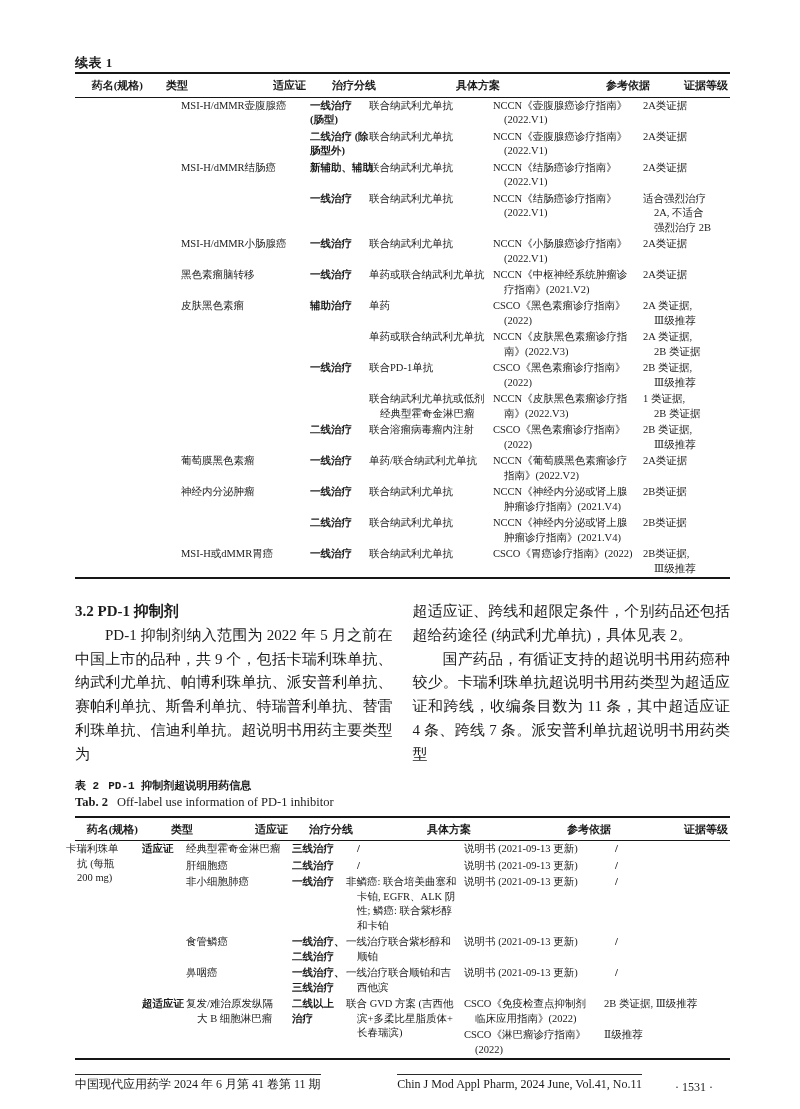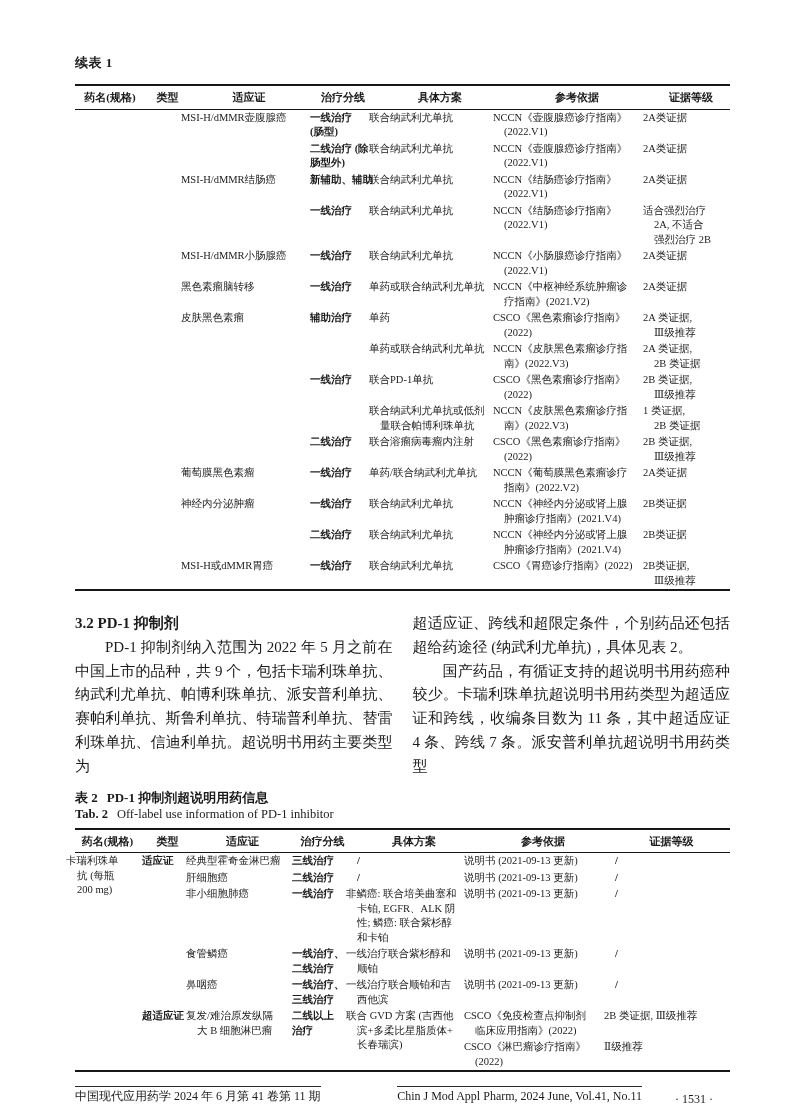"续表 1" .cont-label { margin-bottom: 12px -> 0 }
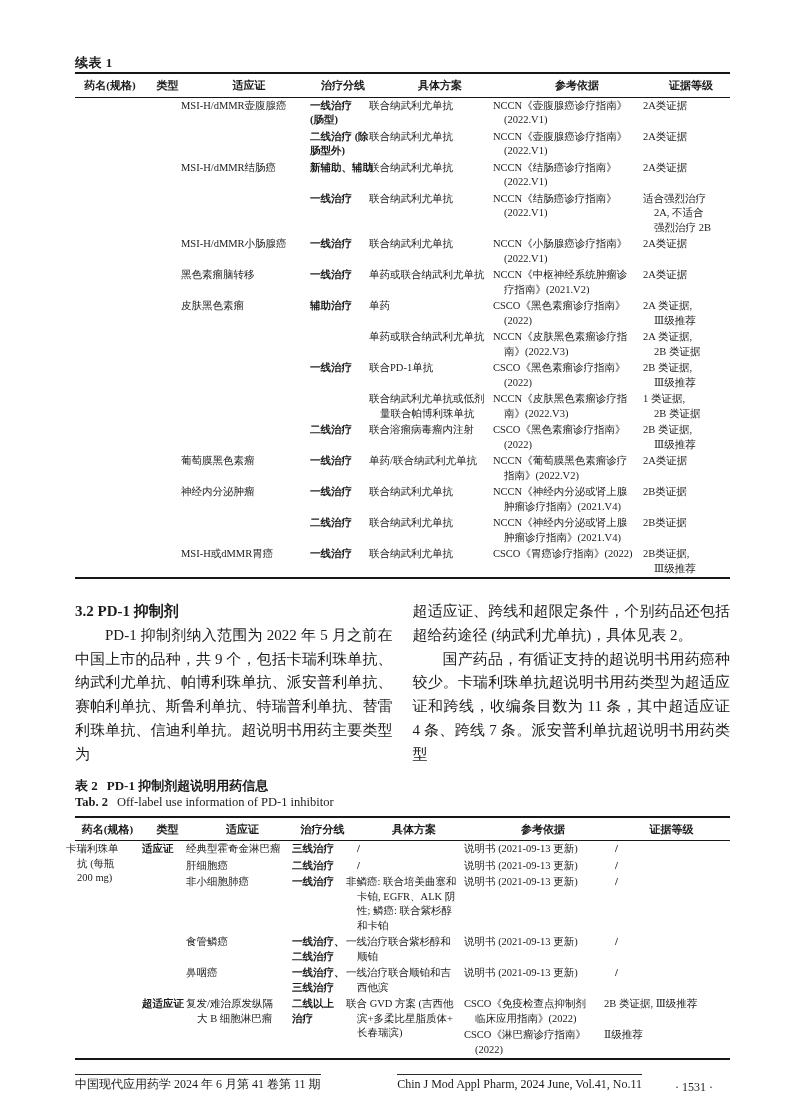"药名(规格)" table.sheet th { text-align: center -> right }
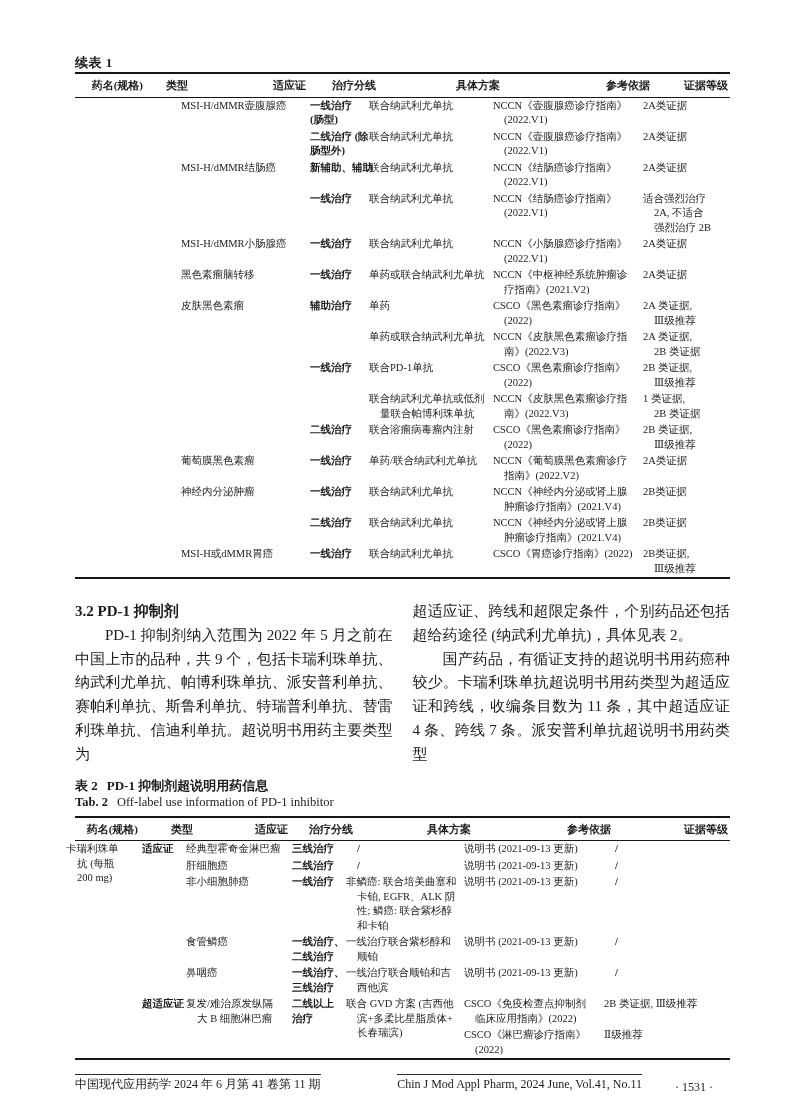"联合纳武利尤单抗或低剂" td.h { text: 量联合帕博利珠单抗 -> 经典型霍奇金淋巴瘤 }
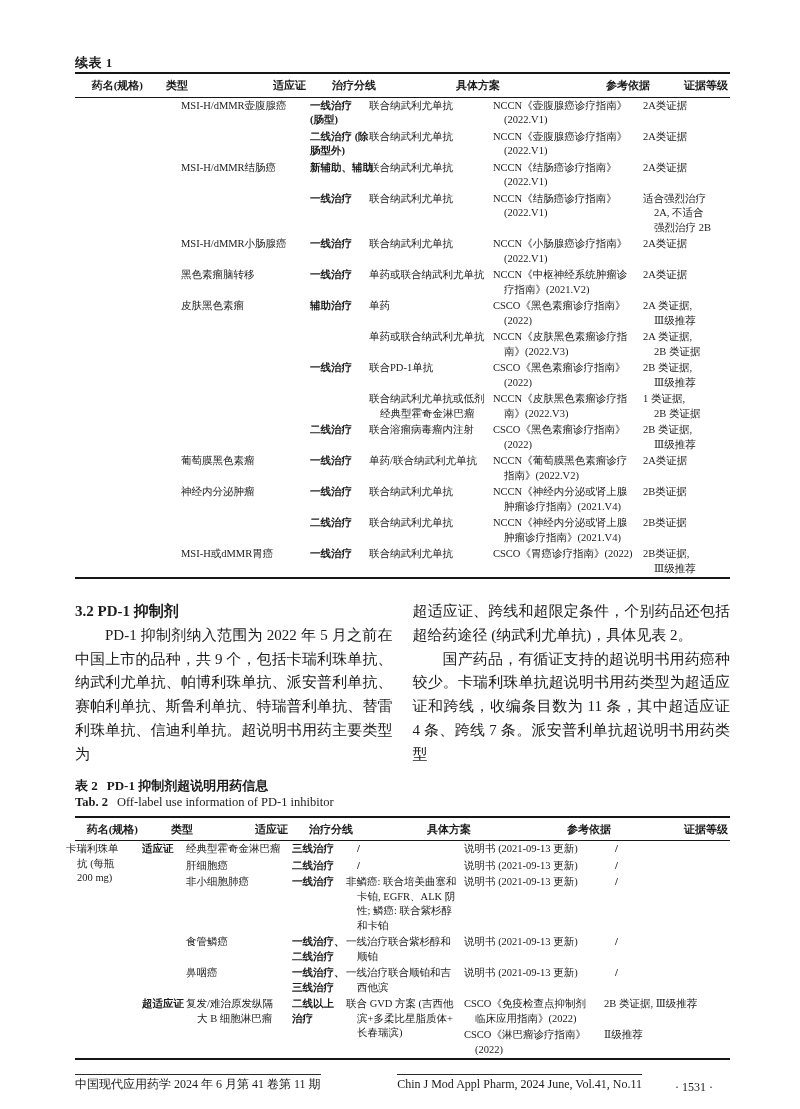"表 2 PD-1 抑制剂超说明用药信息" .cap-zh { font-family: none -> Liberation Mono, monospace; font-size: 13px -> 11px }
